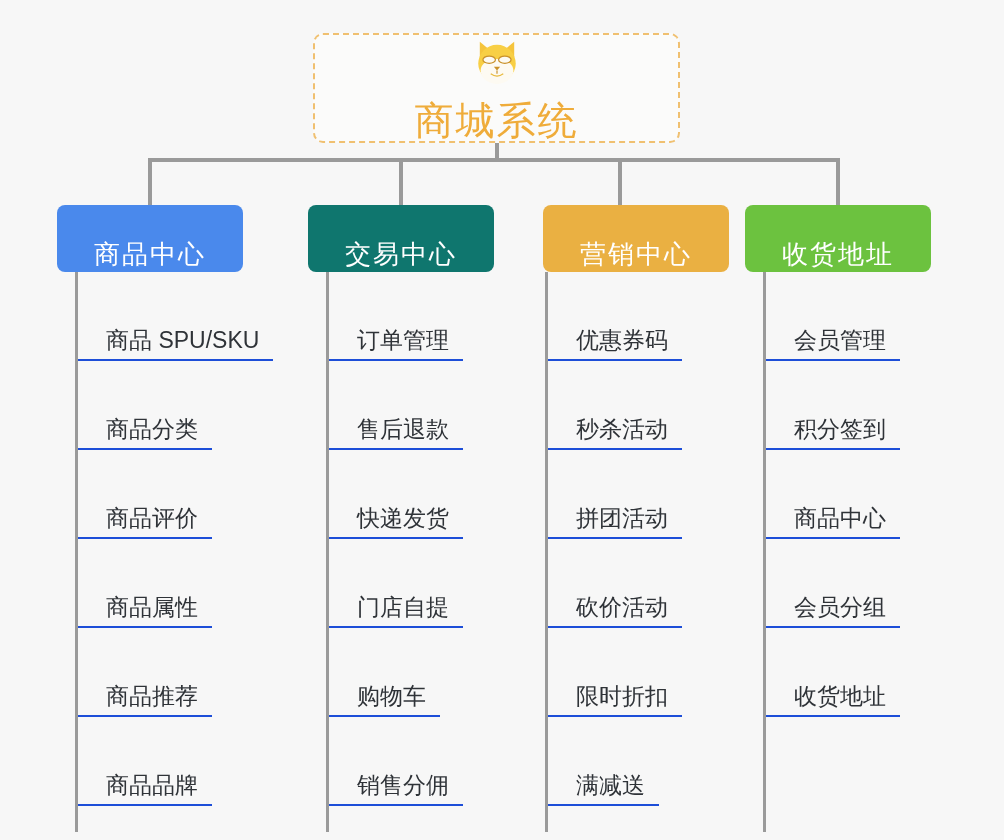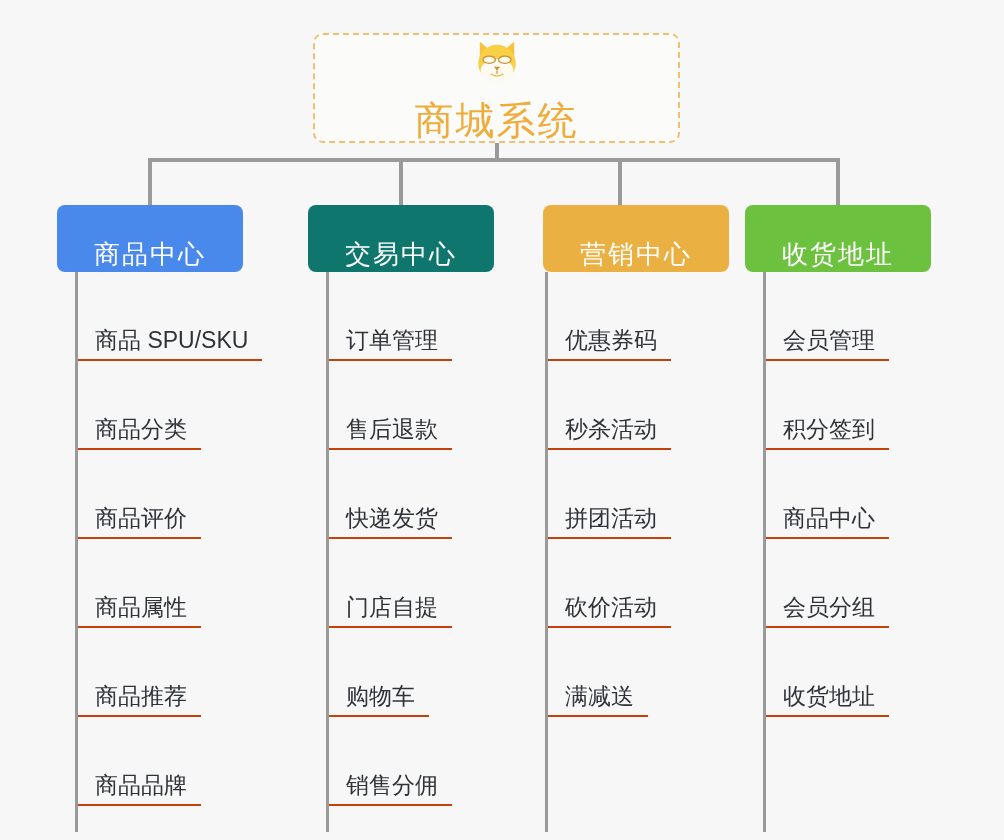"商品 SPU/SKU" .item-label { border-bottom: 2px solid #c2410c -> 2px solid #1d4ed8; padding: 0 14px 7px 17px -> 0 14px 7px 28px }
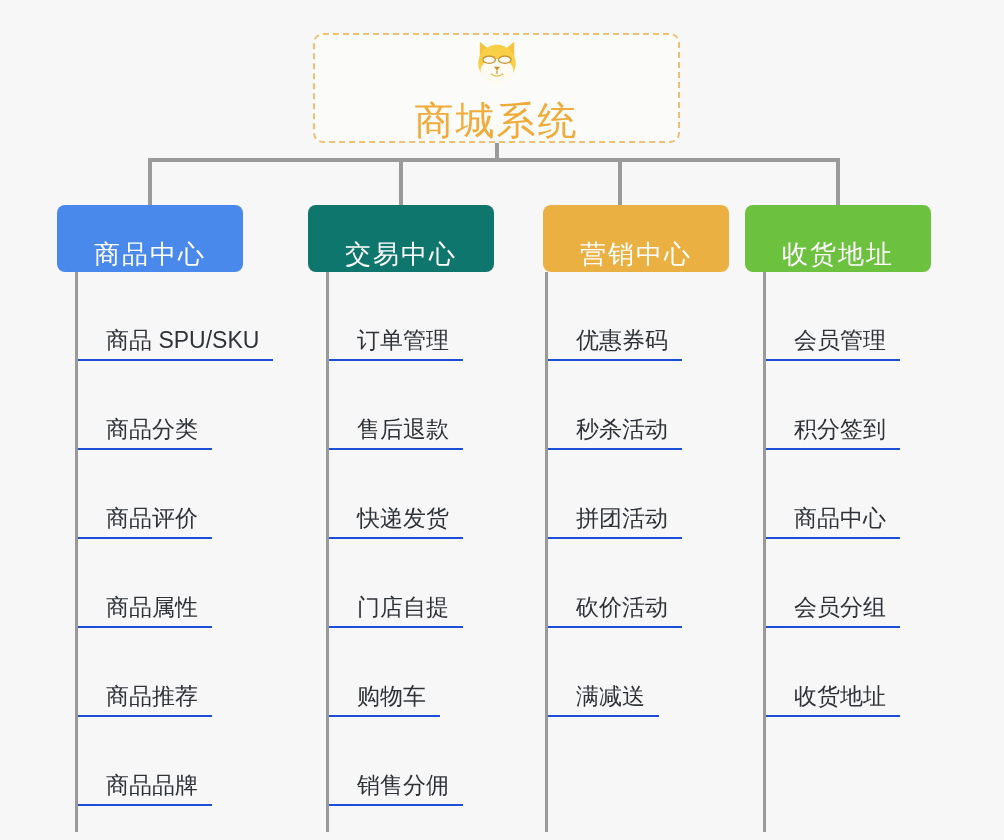"限时折扣" li.item { html: none -> <li> <span>限时折扣</span> </li> }
